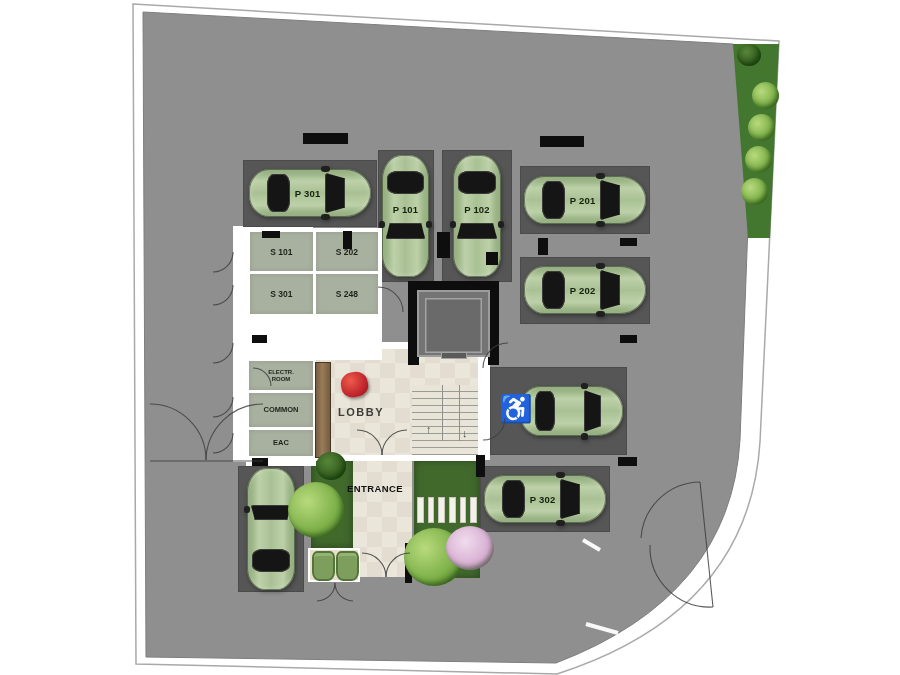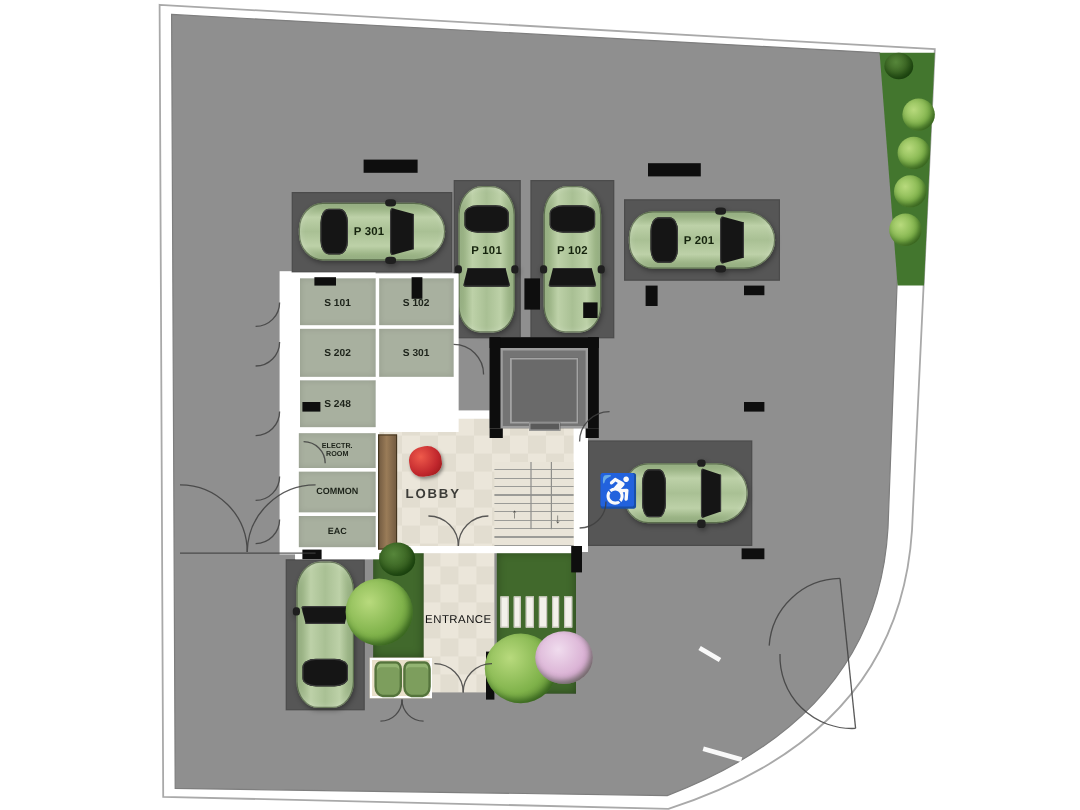"S 102" div.room-cell { html: <div>S 102</div> -> none }
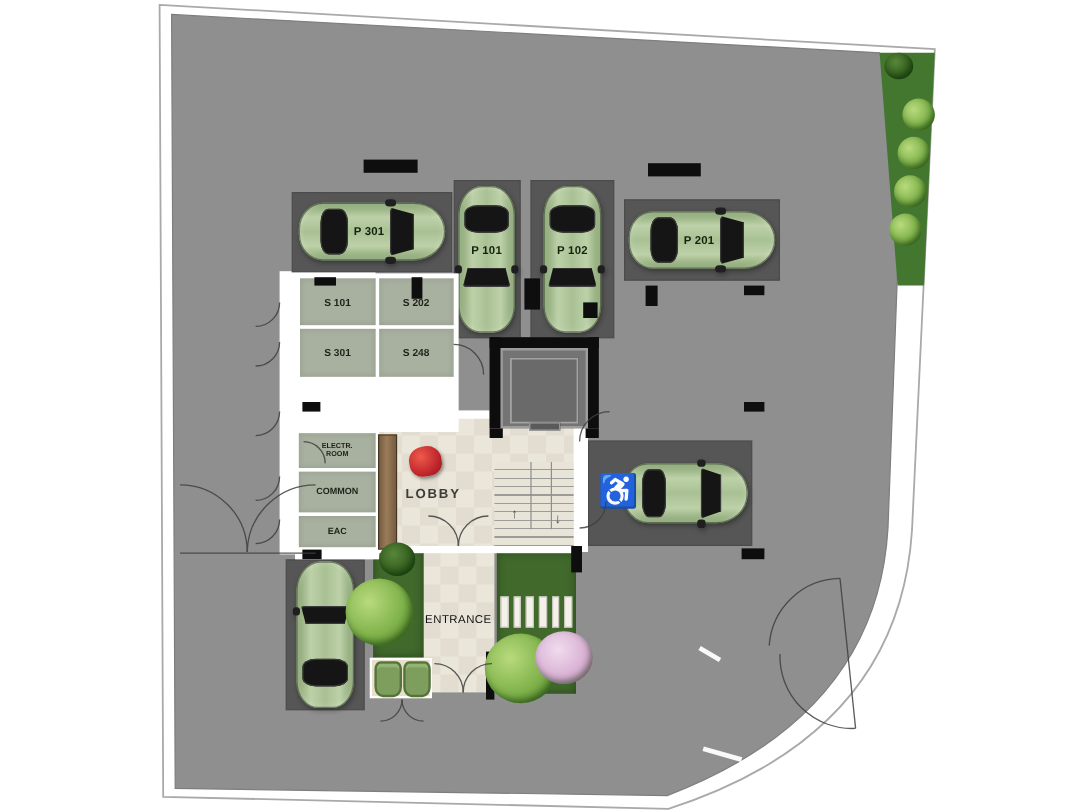"P 202" div.abs { html: none -> <div> <div> <div></div> <div></div> <div>P 202</div> <div></div> <div></div> <div></div> </div> </div> }
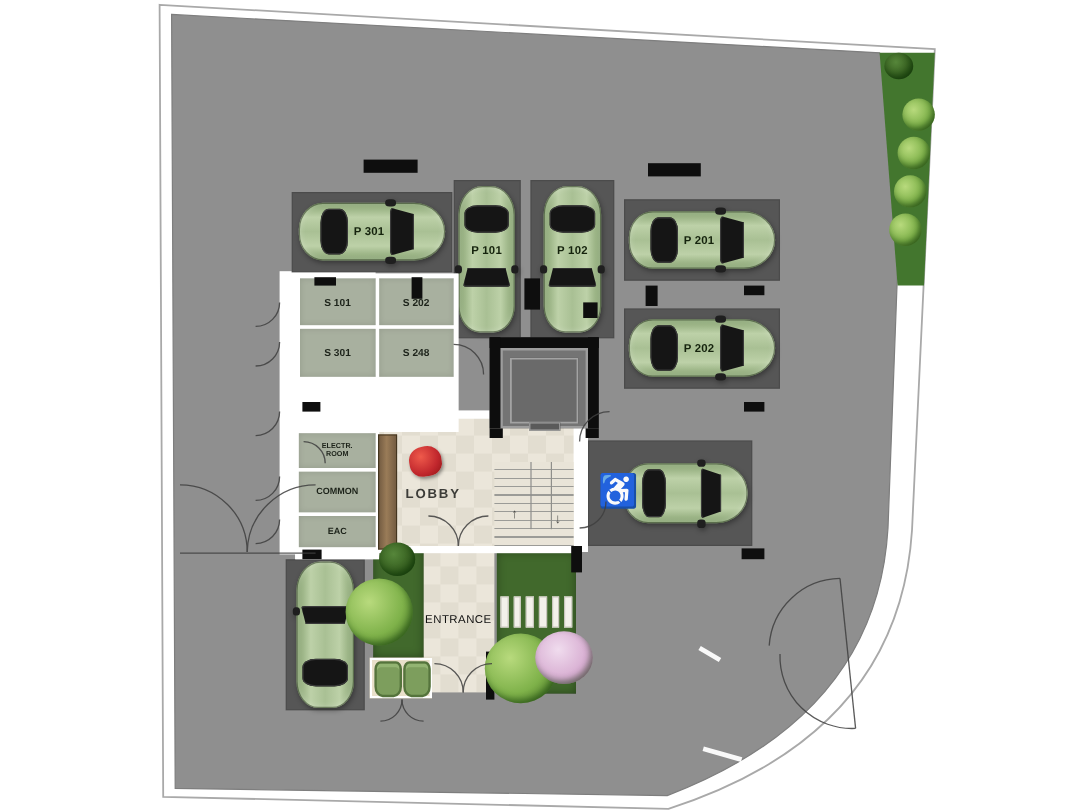"ENTRANCE" .entrance-label { font-weight: normal -> bold; margin-top: 28px -> none; text-align: center -> left }
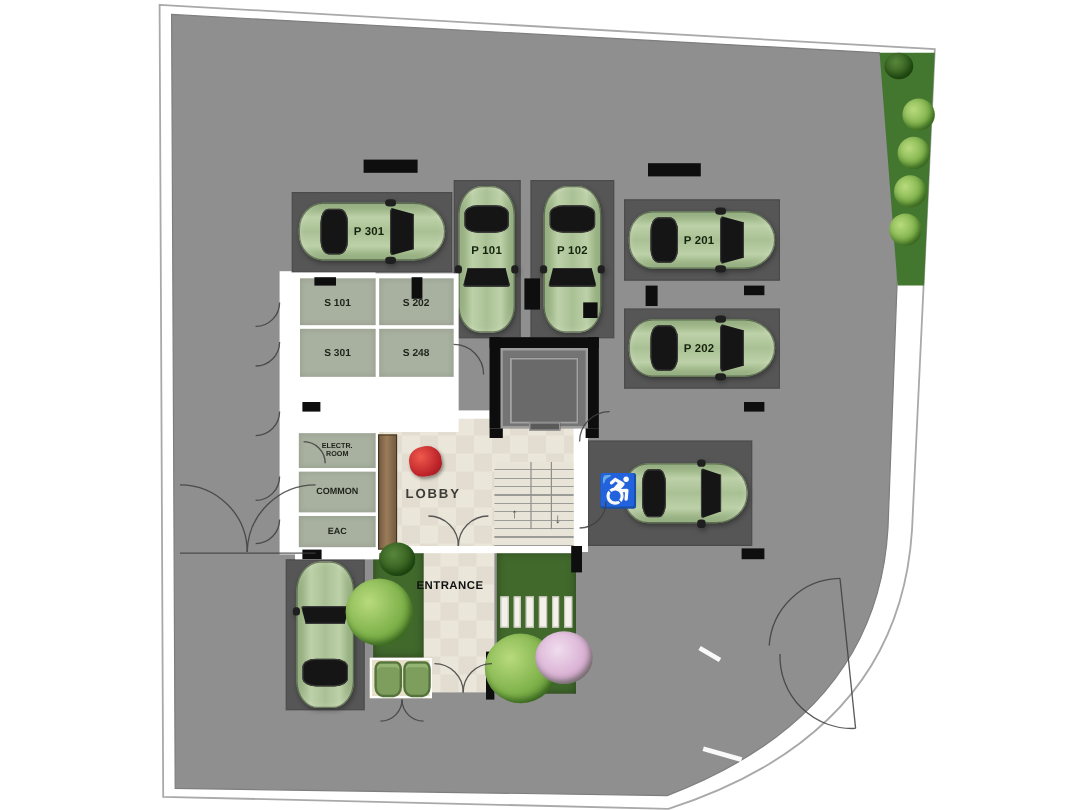"P 302" div.abs { html: none -> <div> <div> <div></div> <div></div> <div>P 302</div> <div></div> <div></div> <div></div> </div> </div> }
